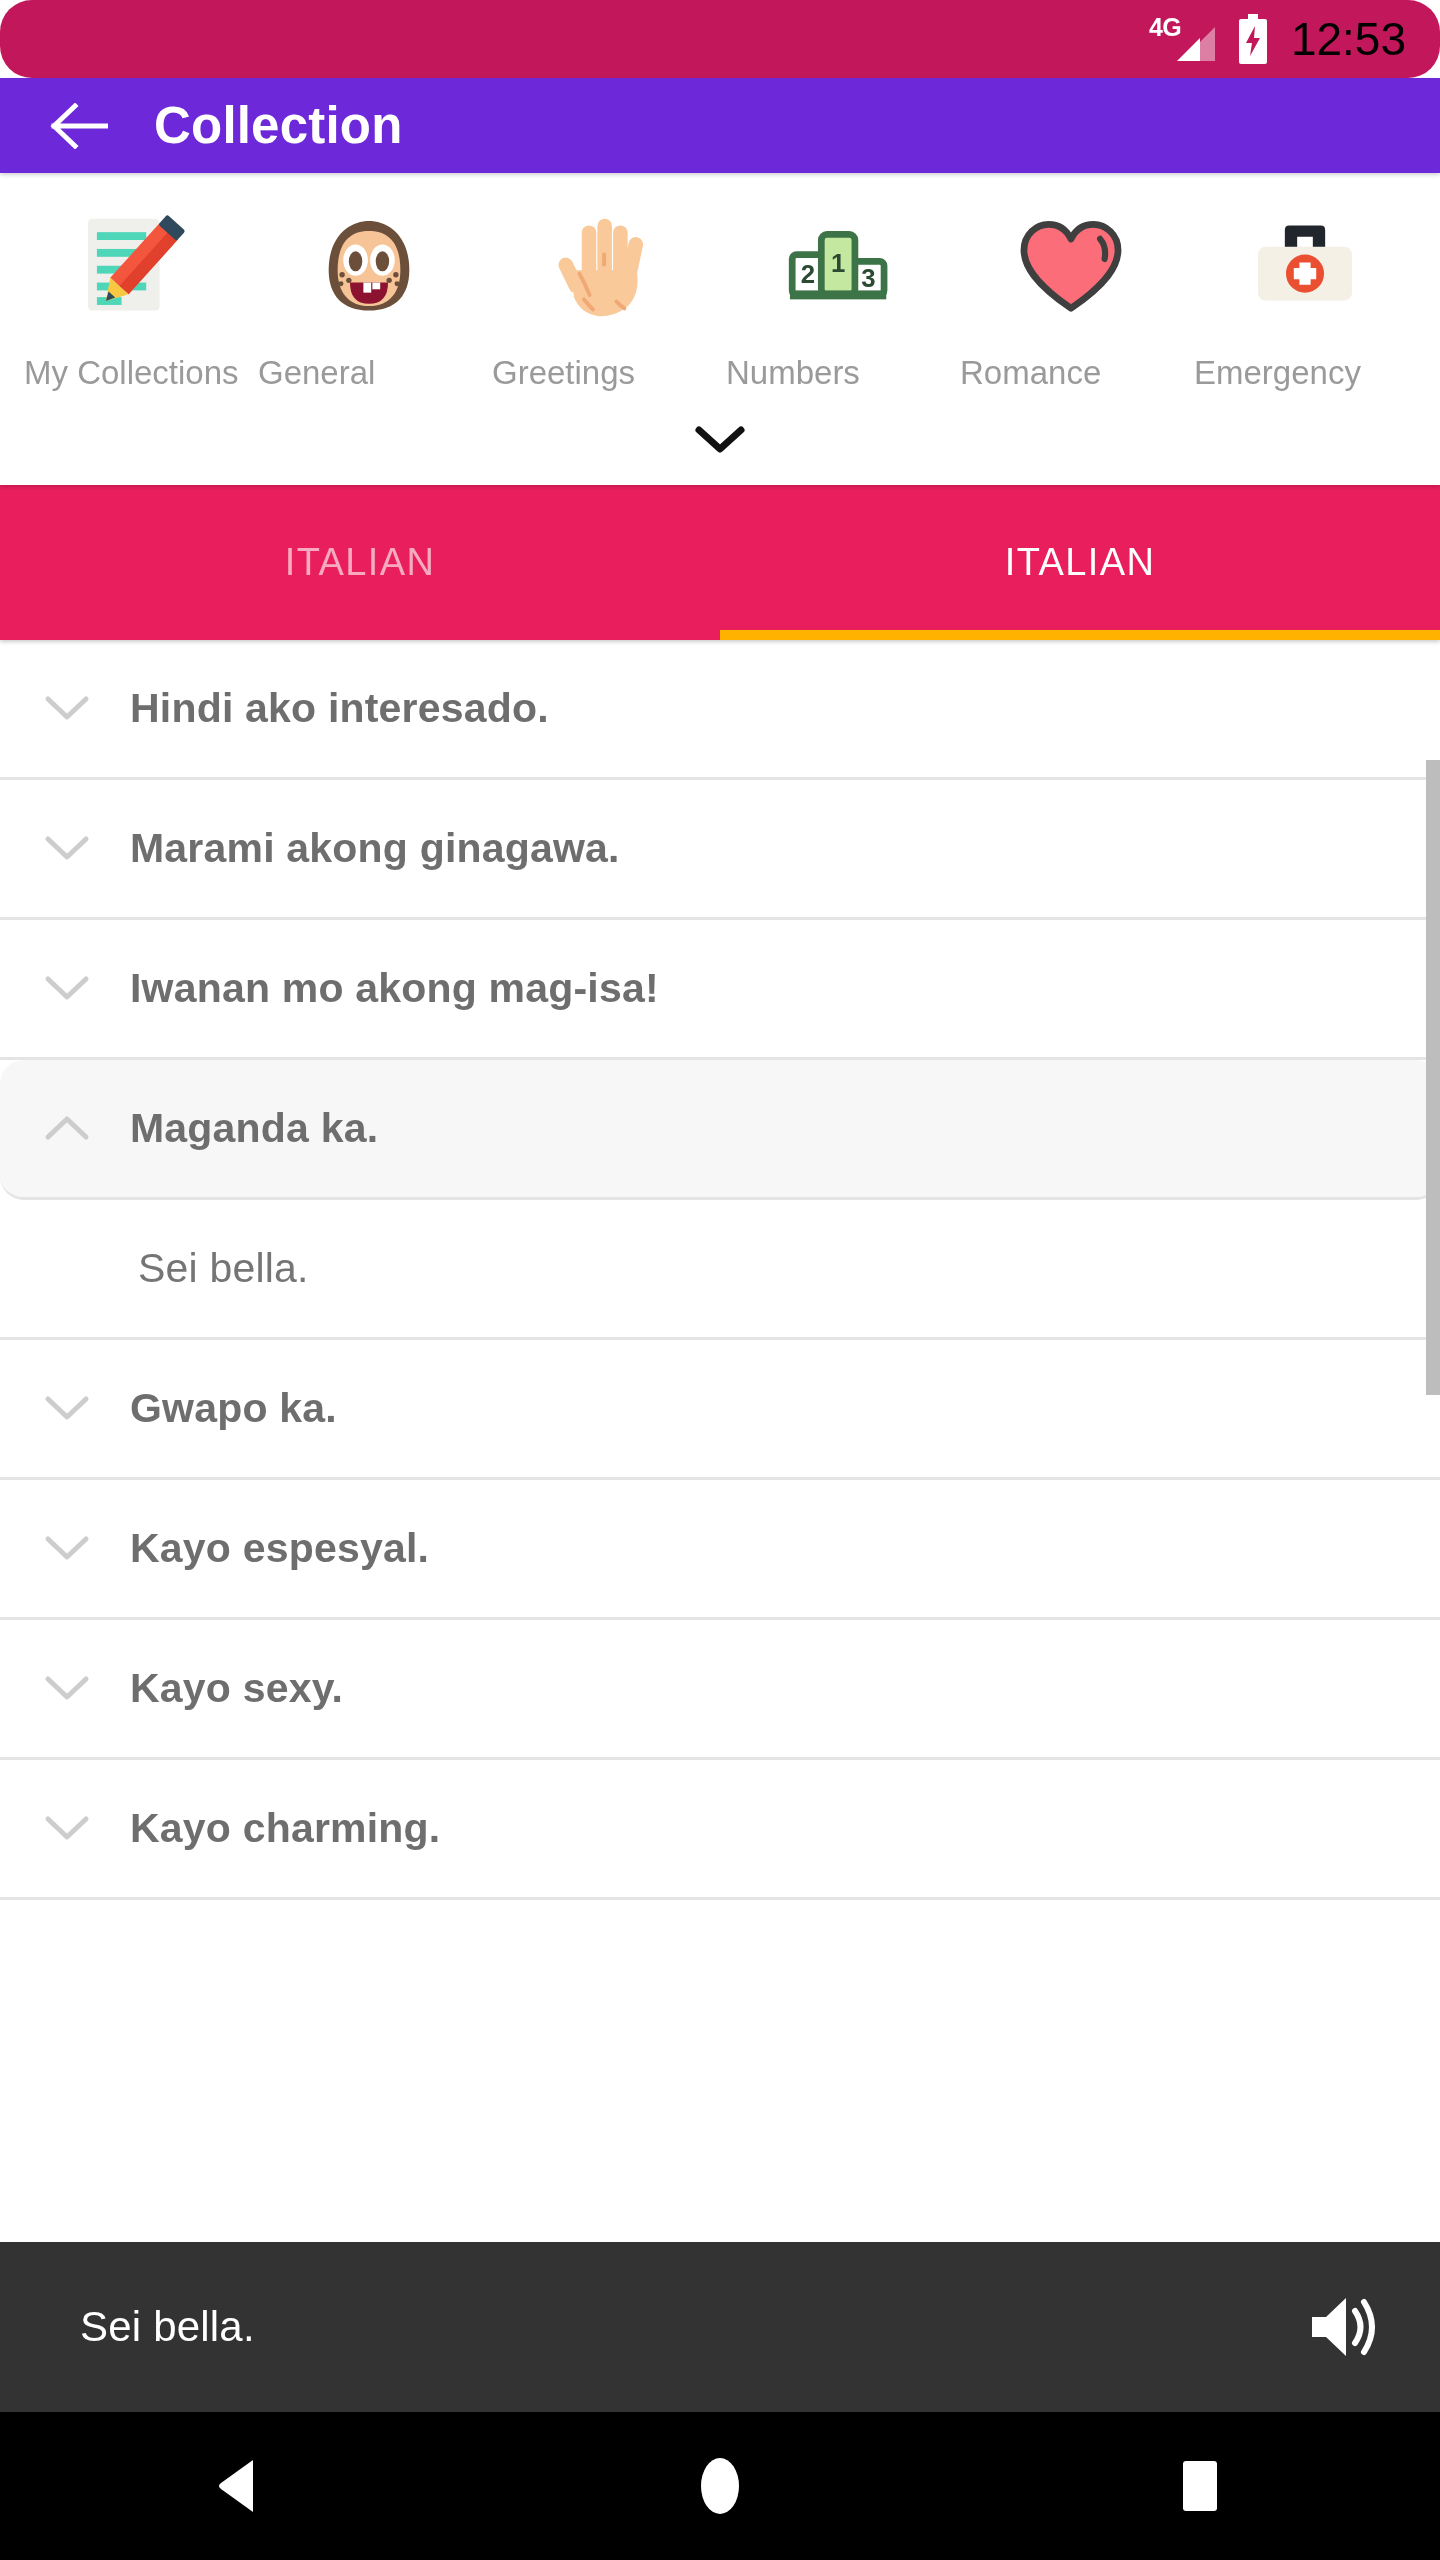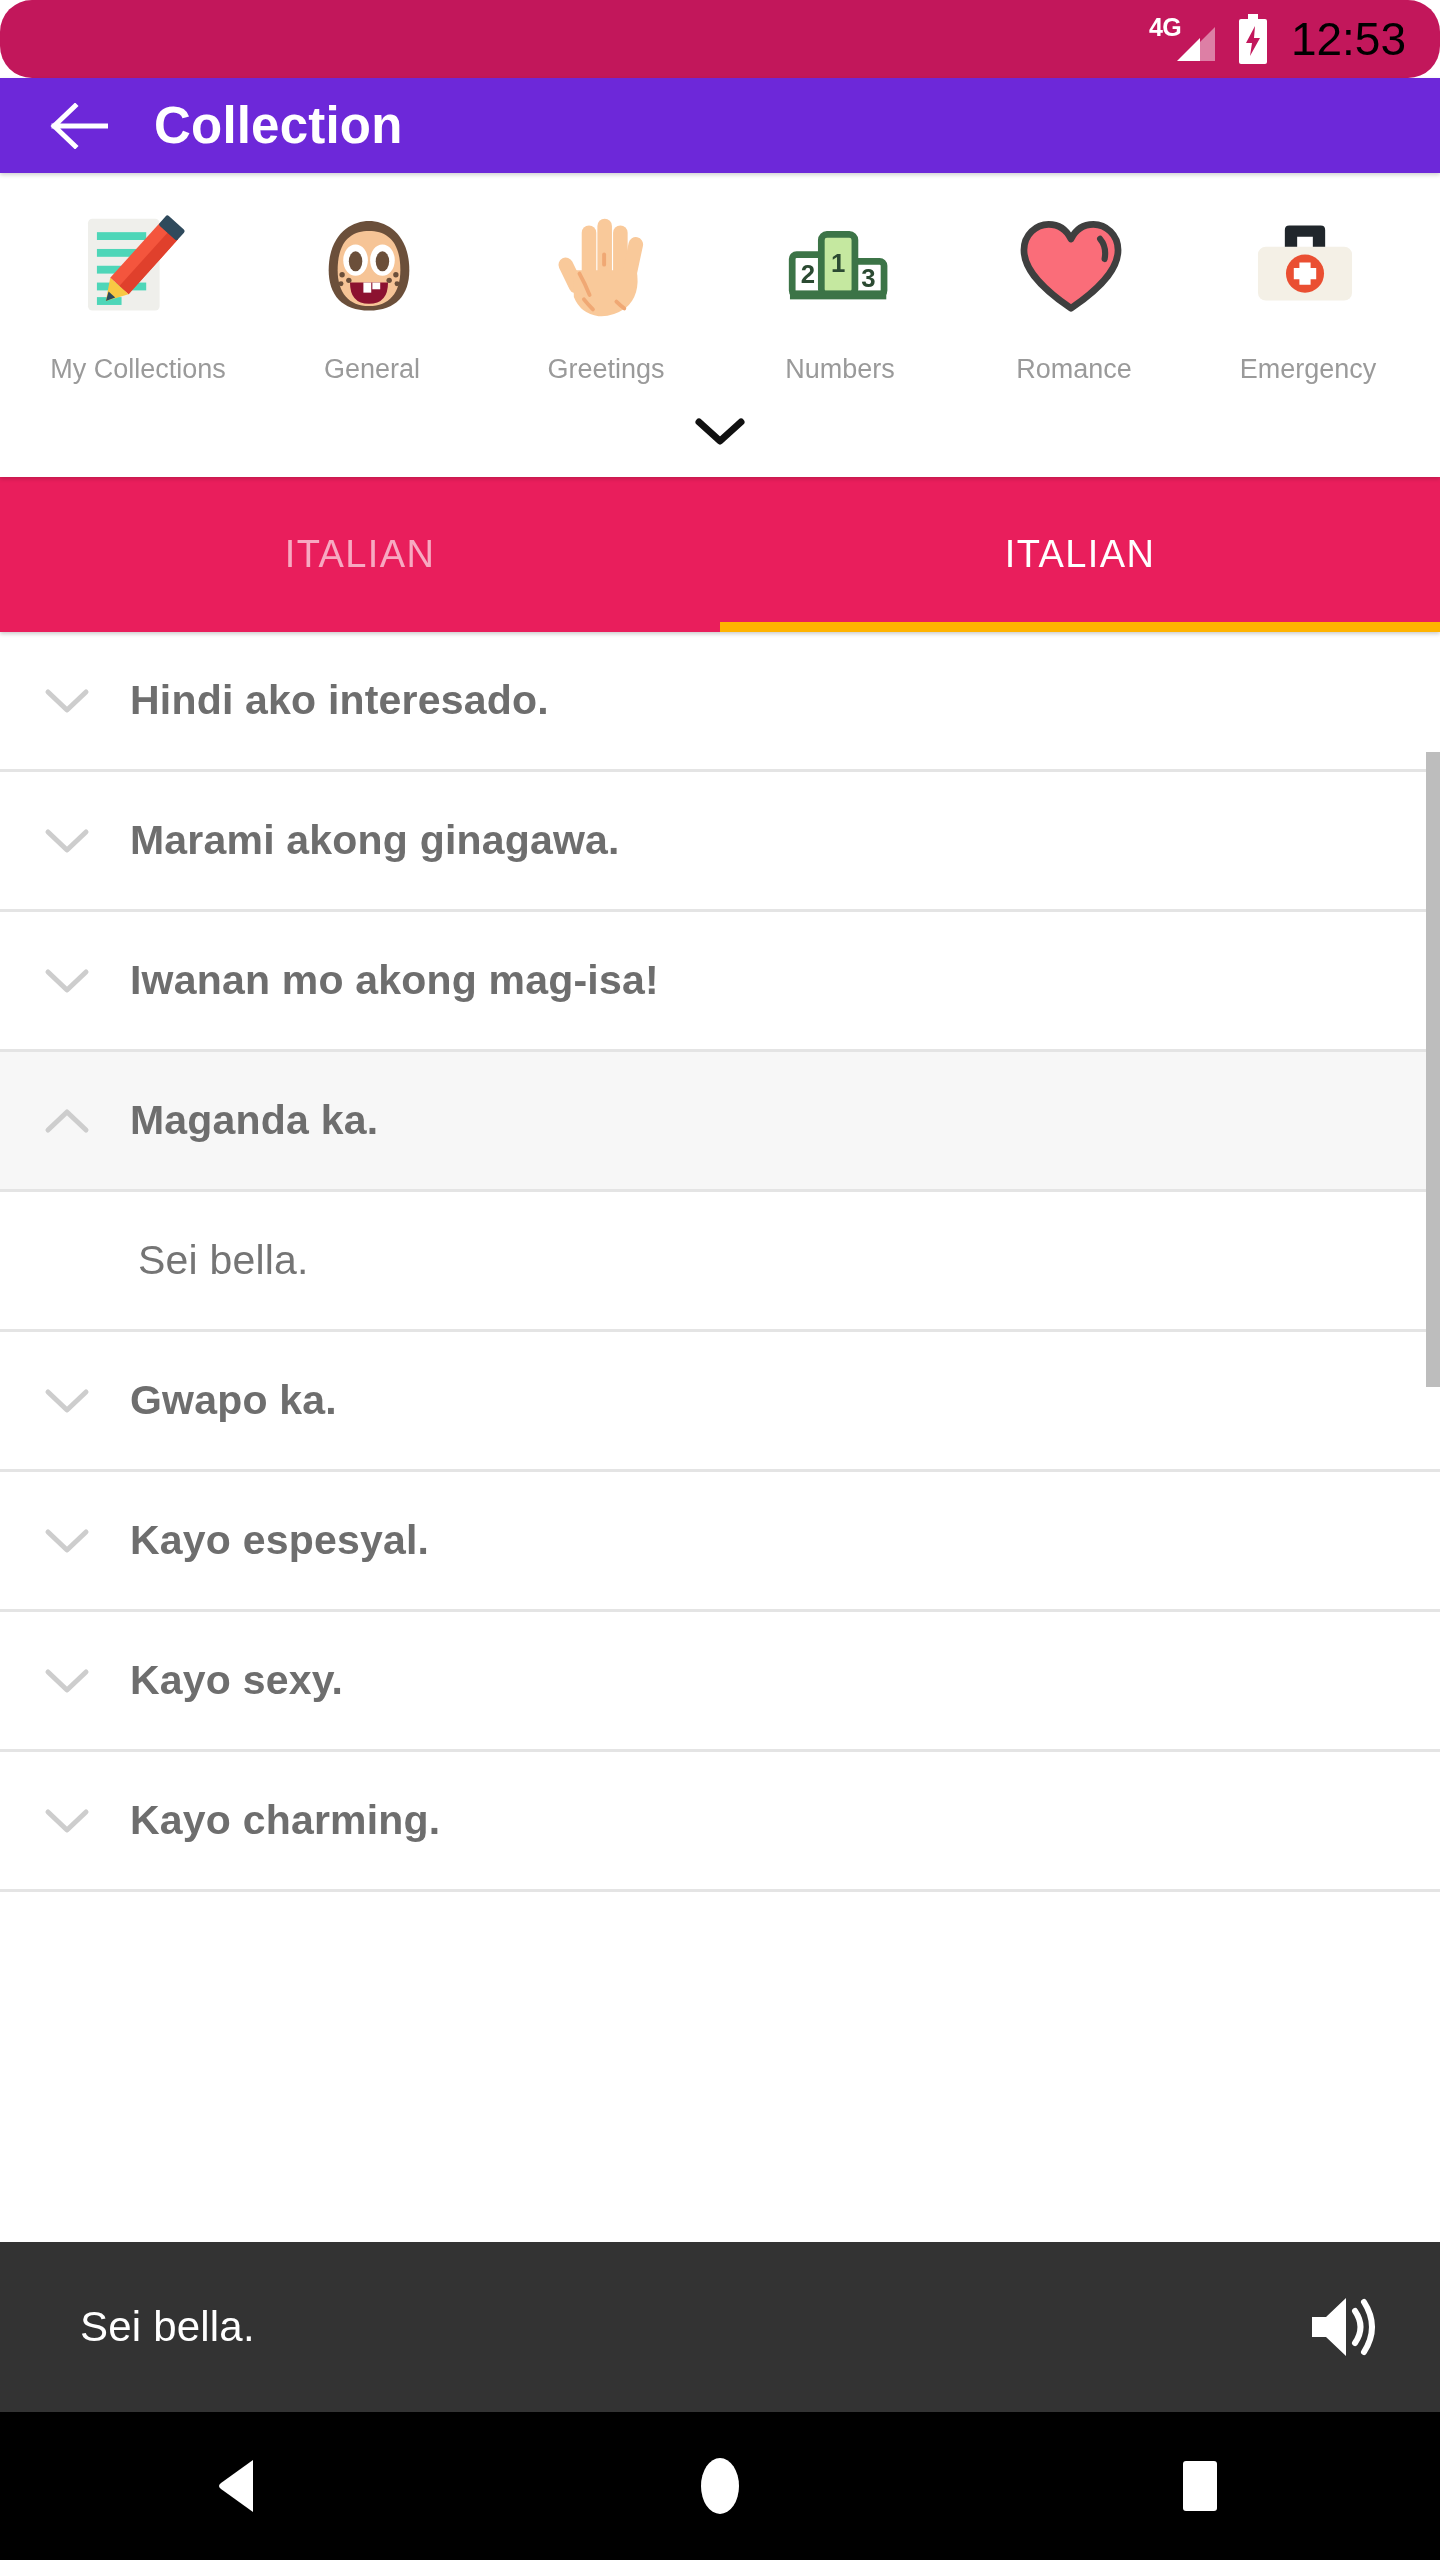"My Collections" .cat-label { font-size: 27px -> 33px; text-align: center -> left }
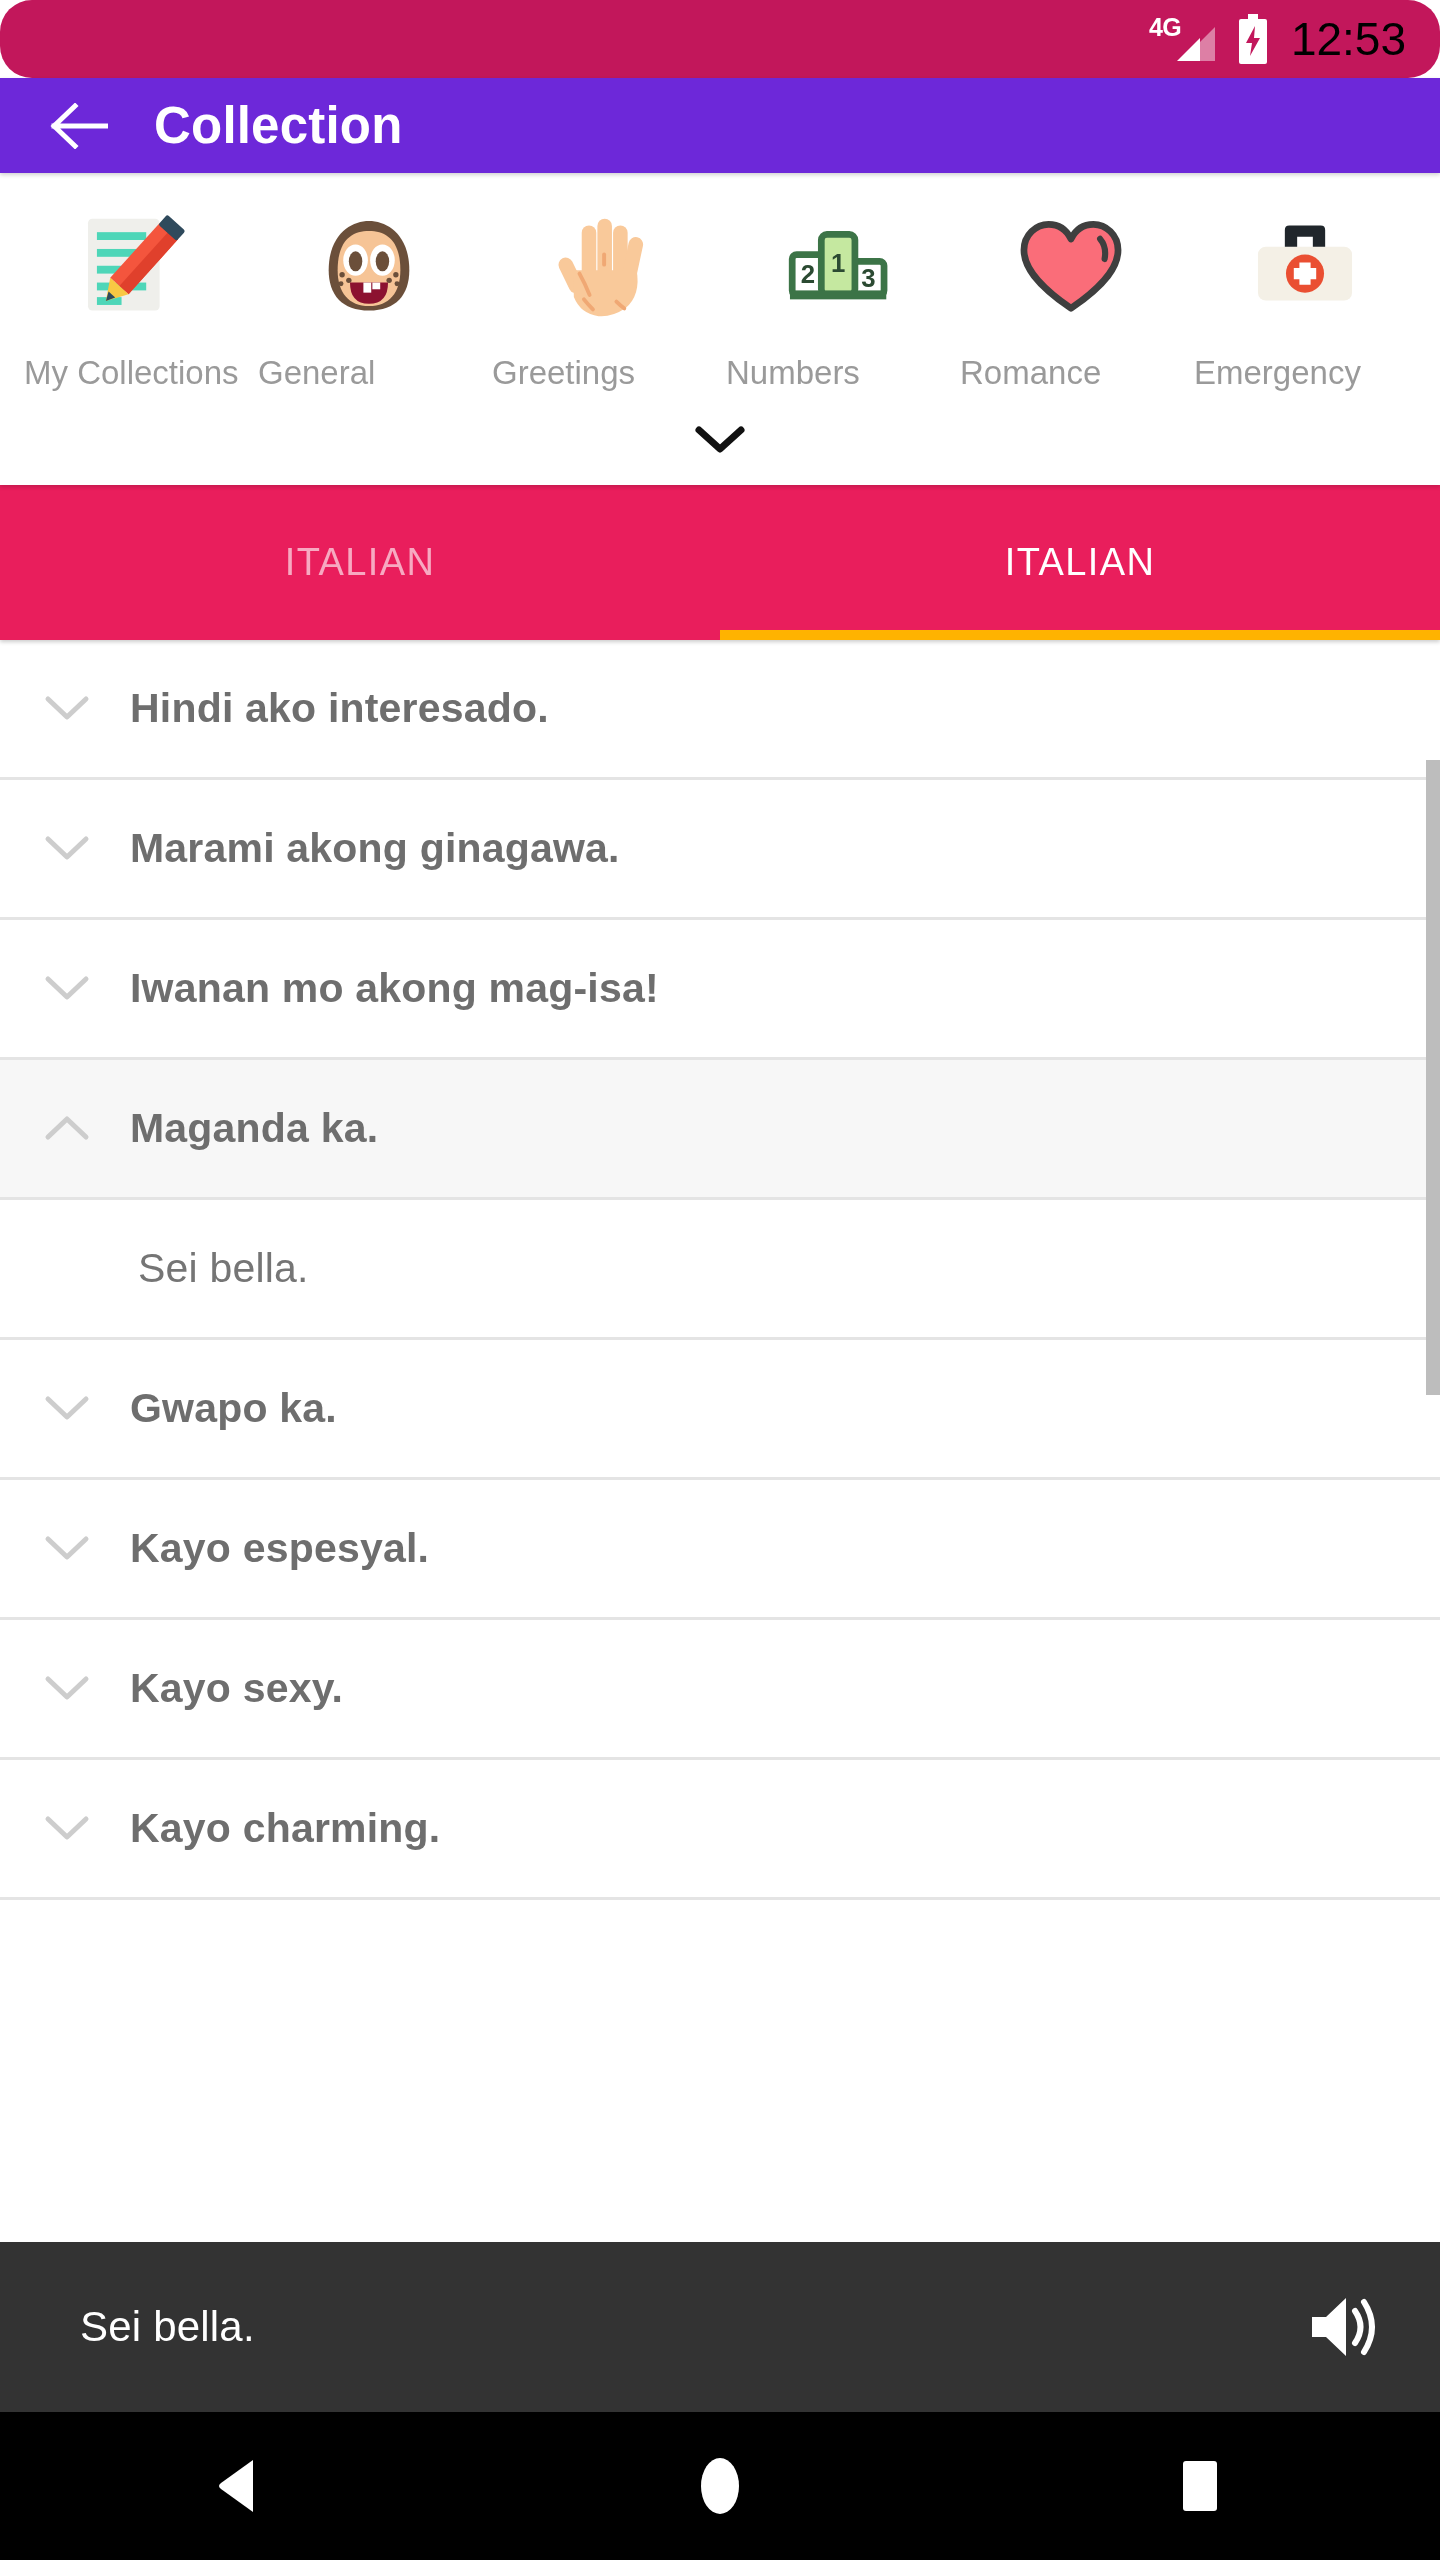"Maganda ka." .phrase-row.expanded { border-radius: none -> 24px }
